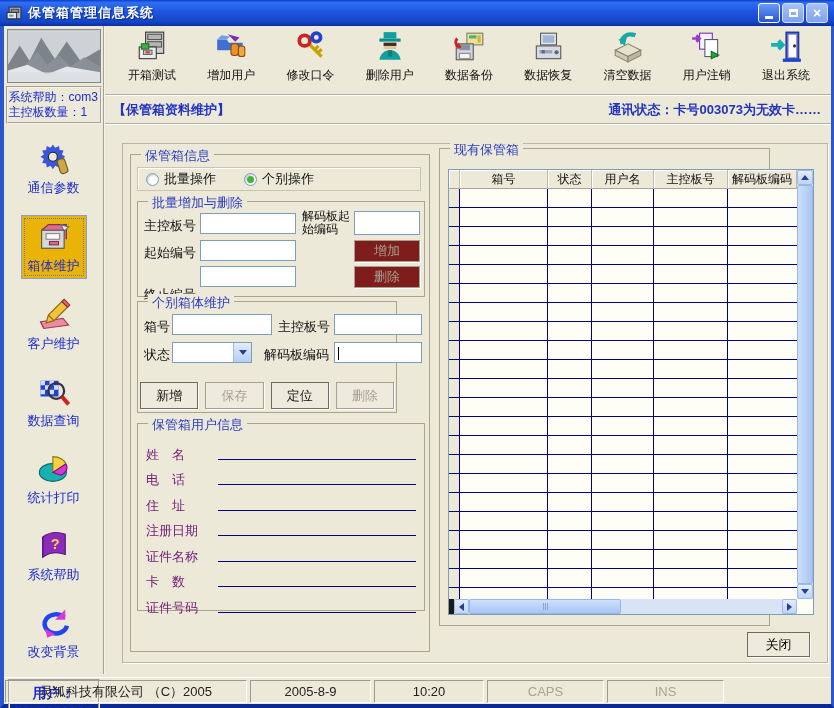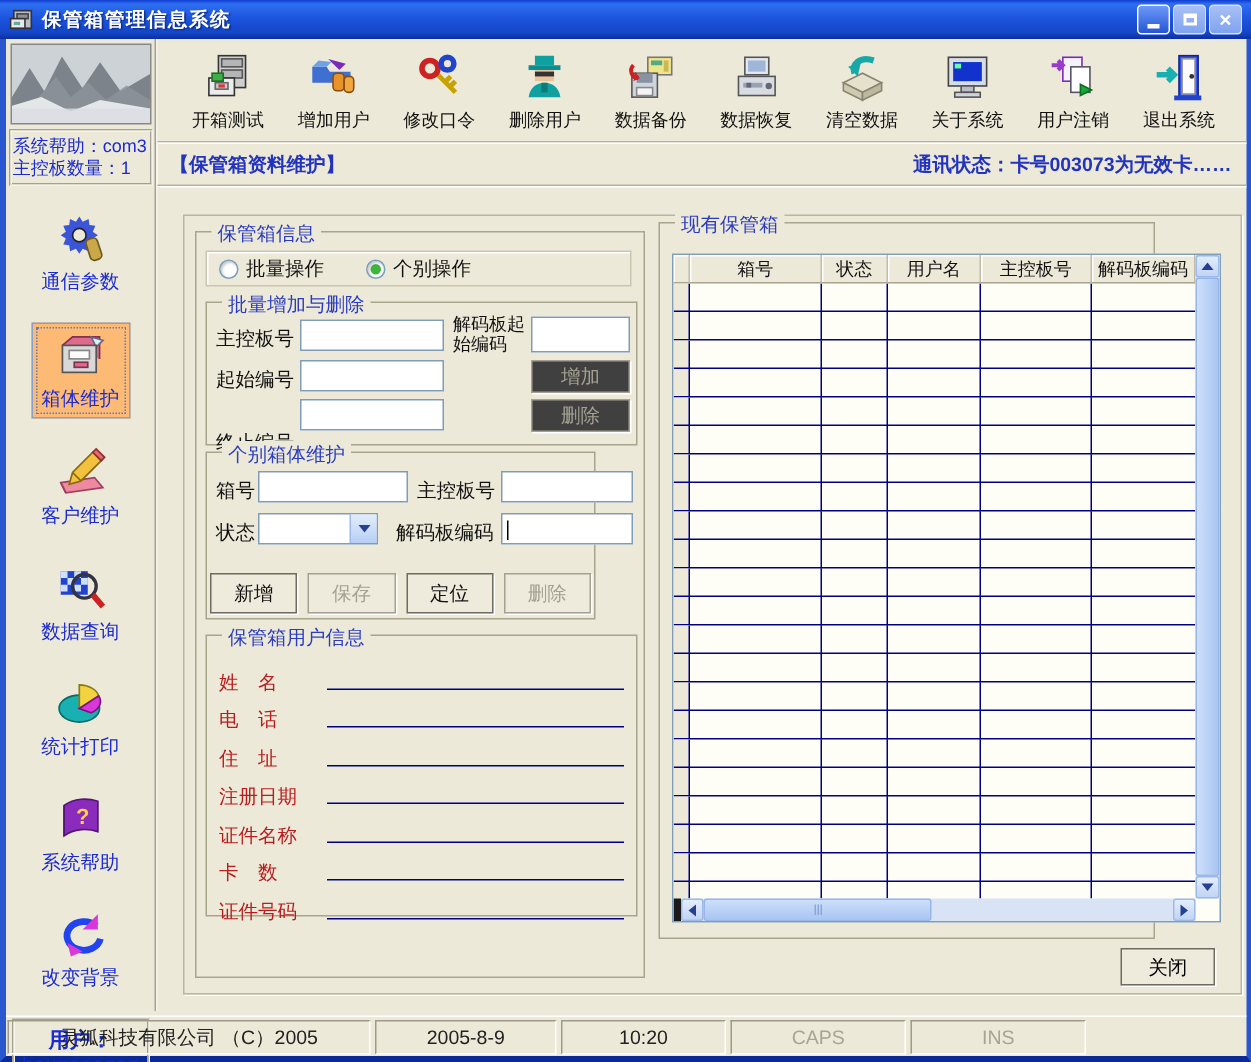"开箱测试" .toolbar { align-items: center -> none }
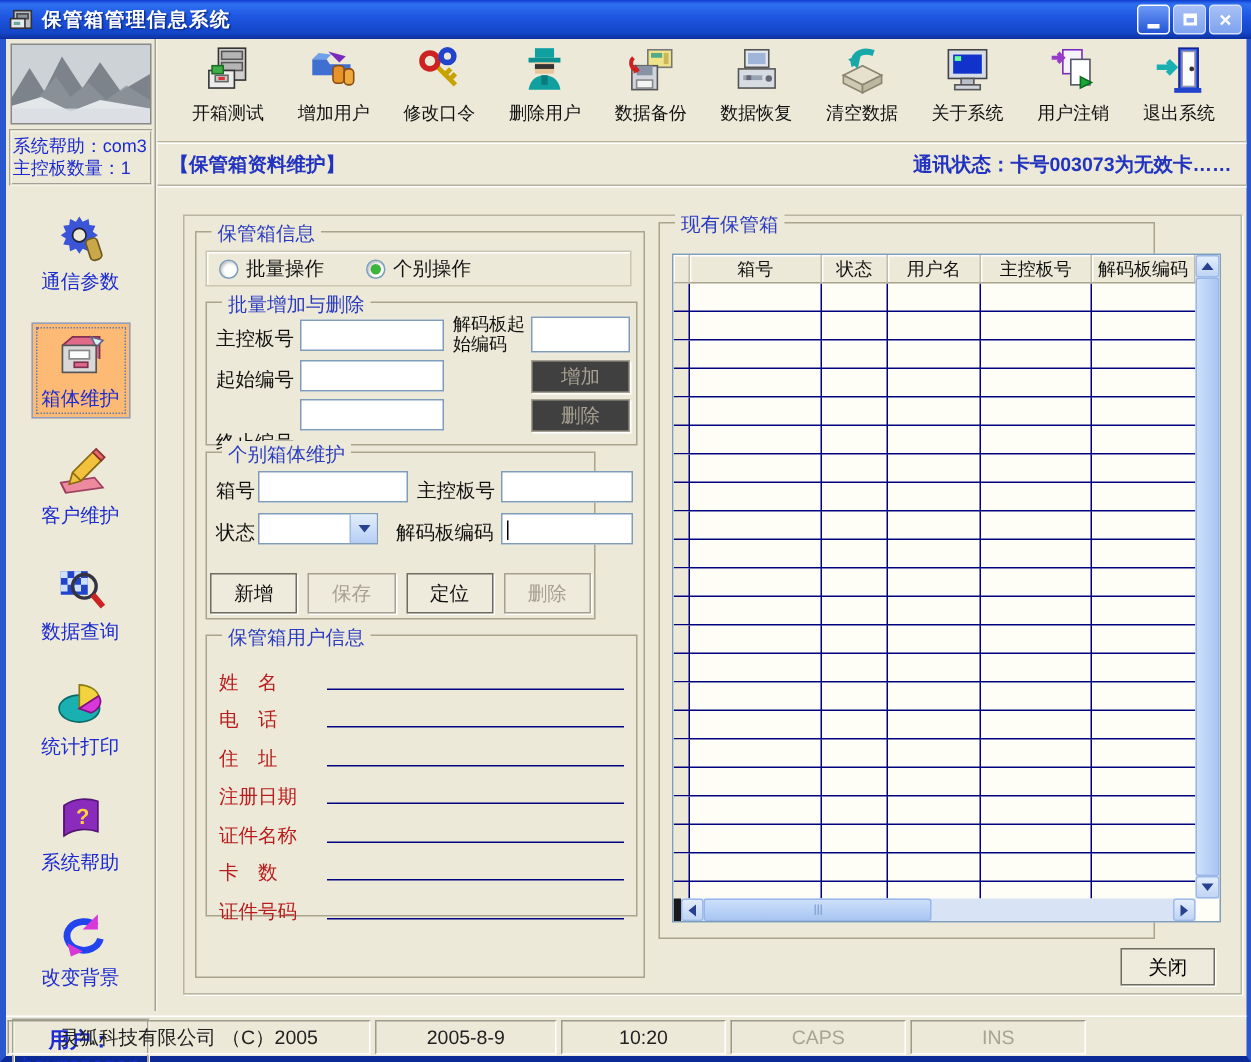"关于系统" div.tool-item { html: <div> <span> <svg> <rect></rect> <rect></rect> <rect></rect> <rect></rect> <rect></rect> </svg> </span> <span>关于系统</span> </div> -> none }
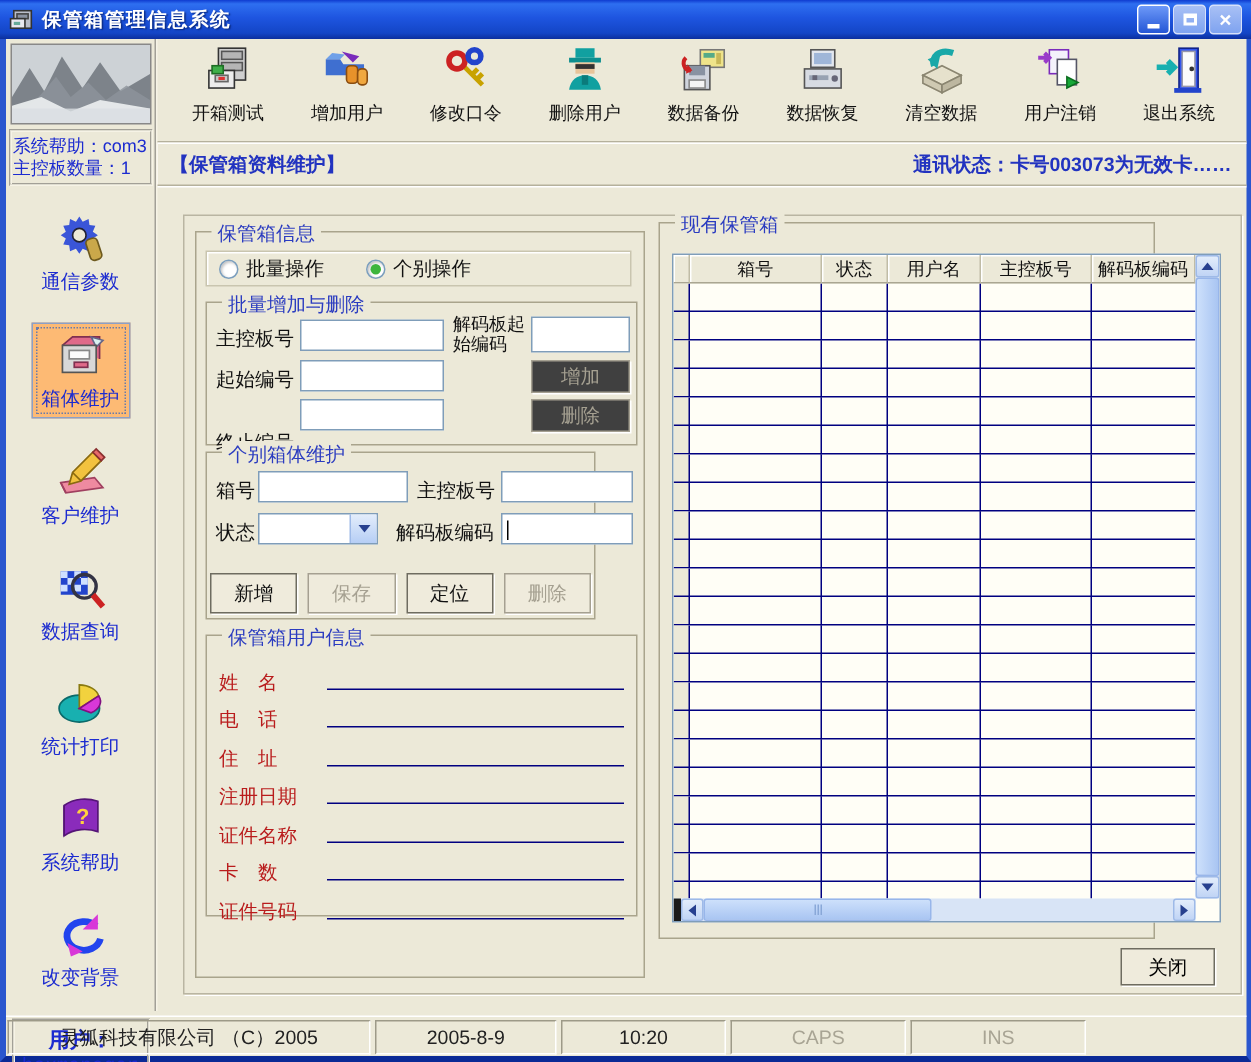"增加" .mini-btn { background: #404040 -> #7f1d1d }
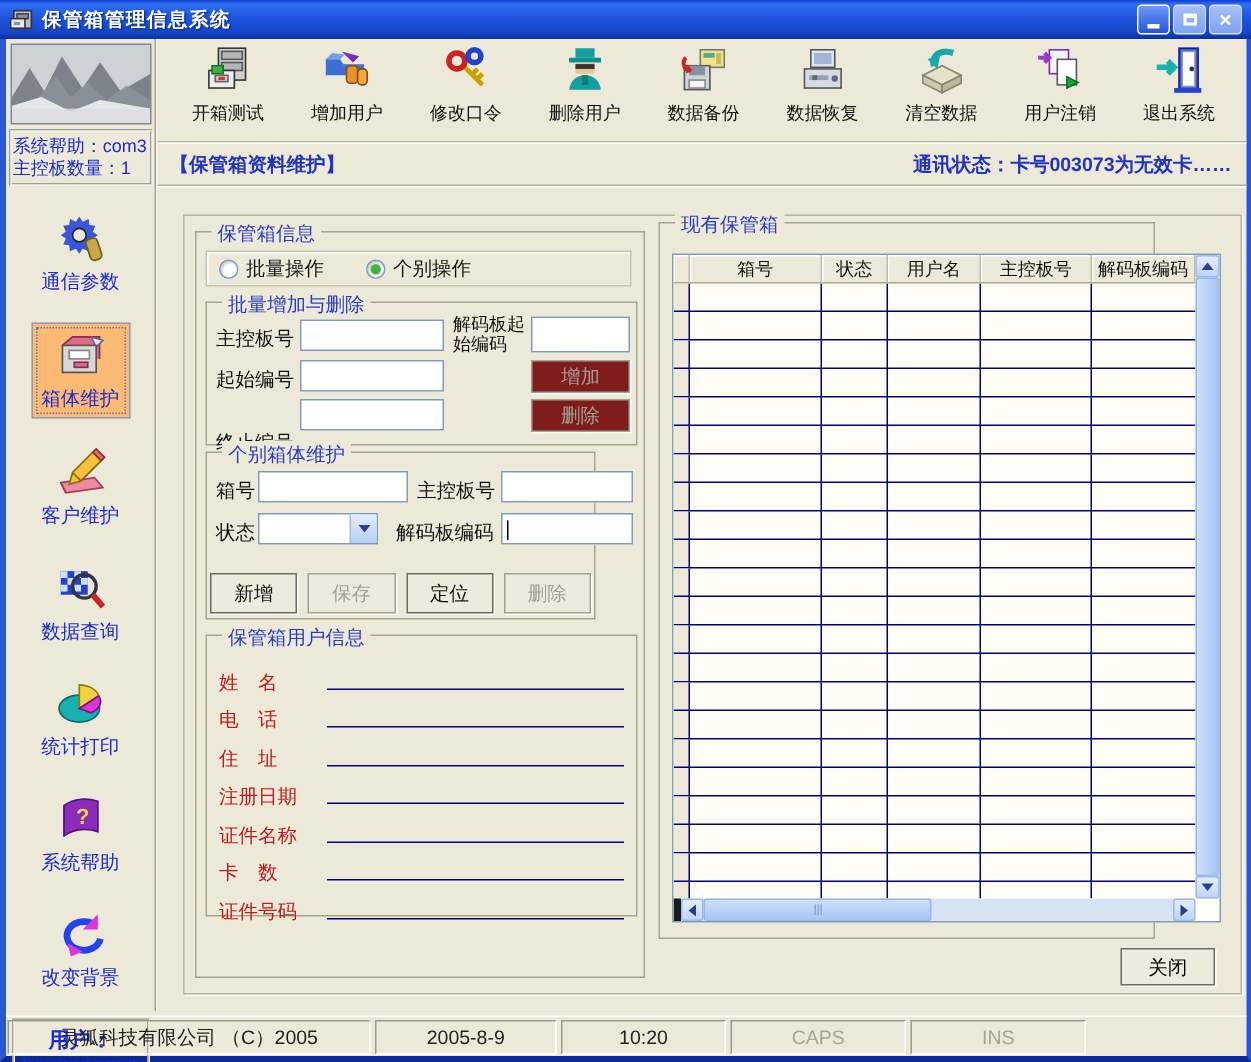"箱体维护" .nav-item.selected { background: #fdba74 -> #eab308 }
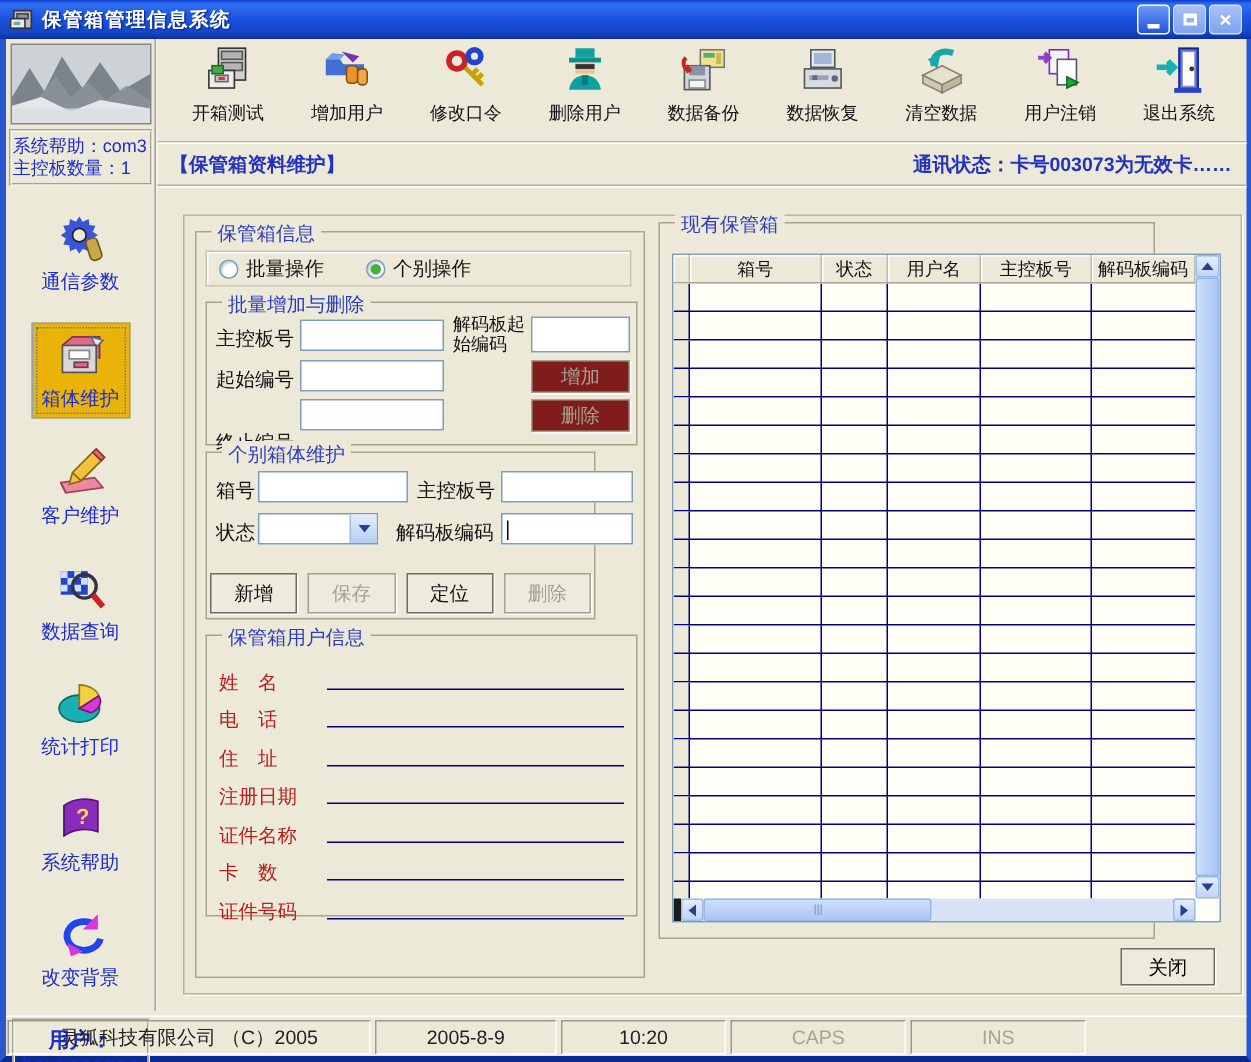"姓 名" .u-label { color: #b91c1c -> #701a75 }
